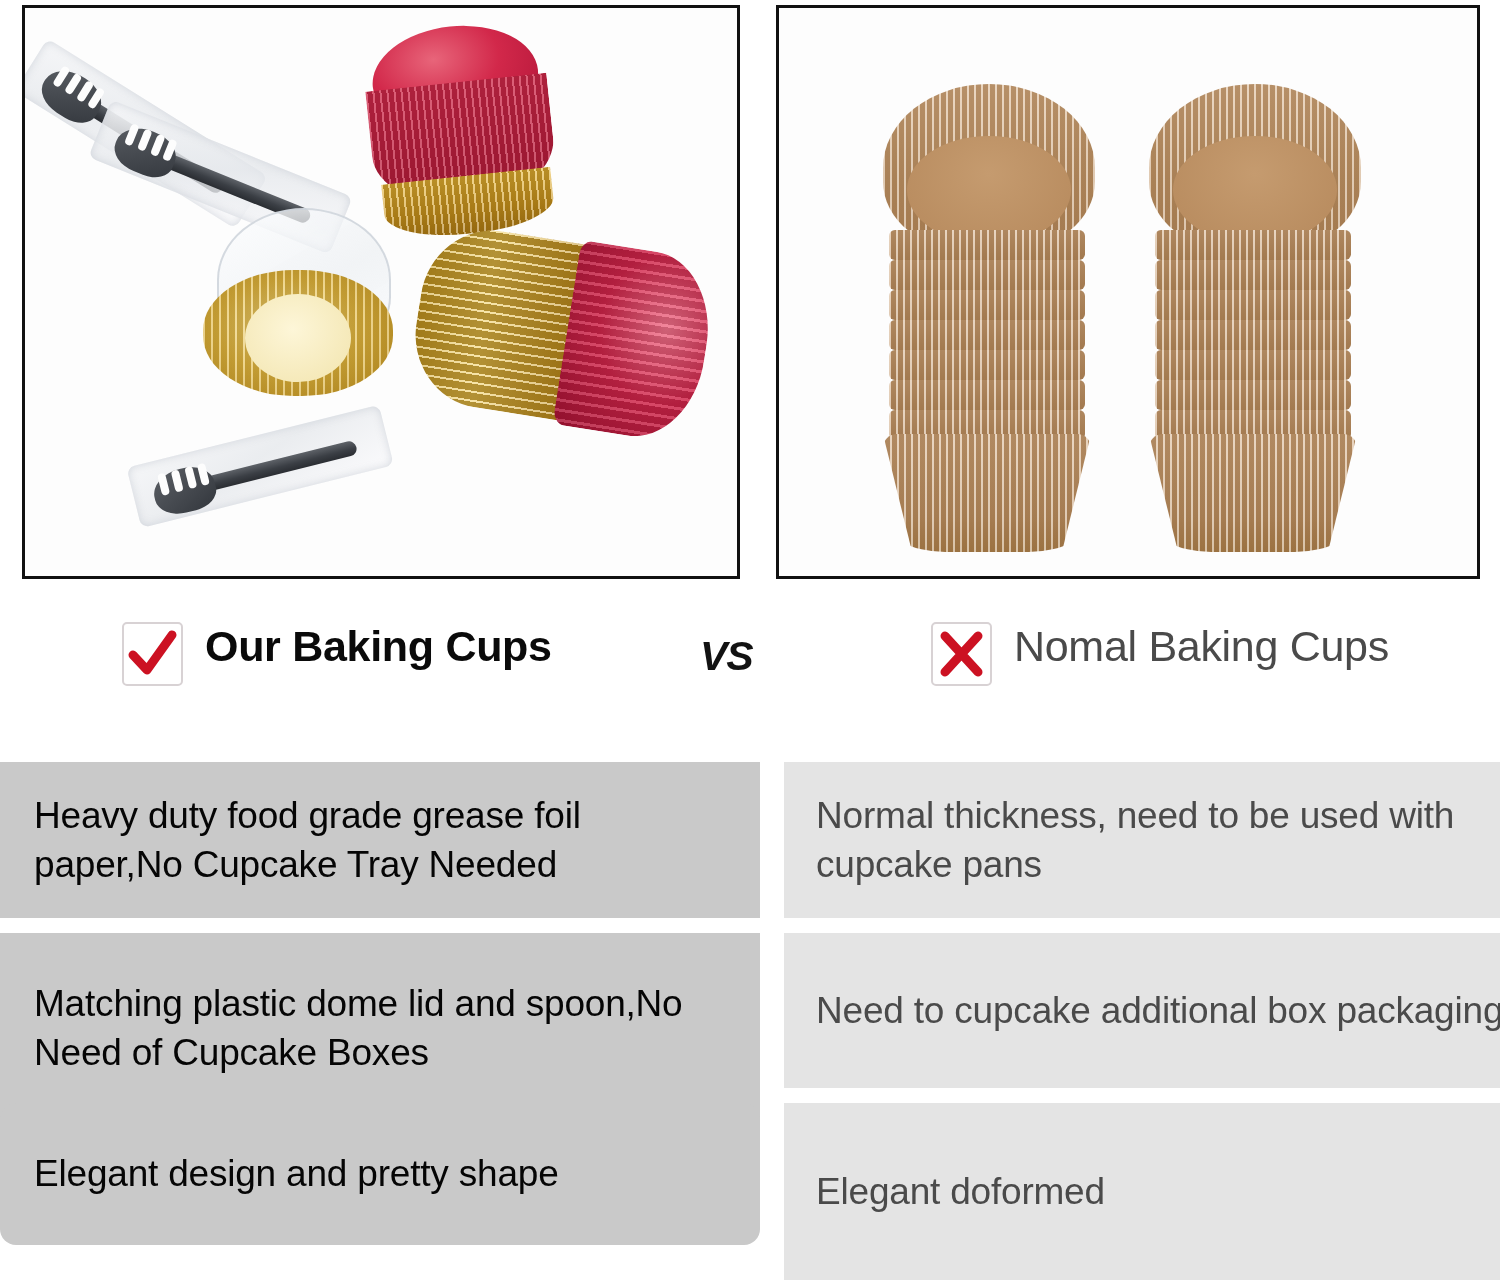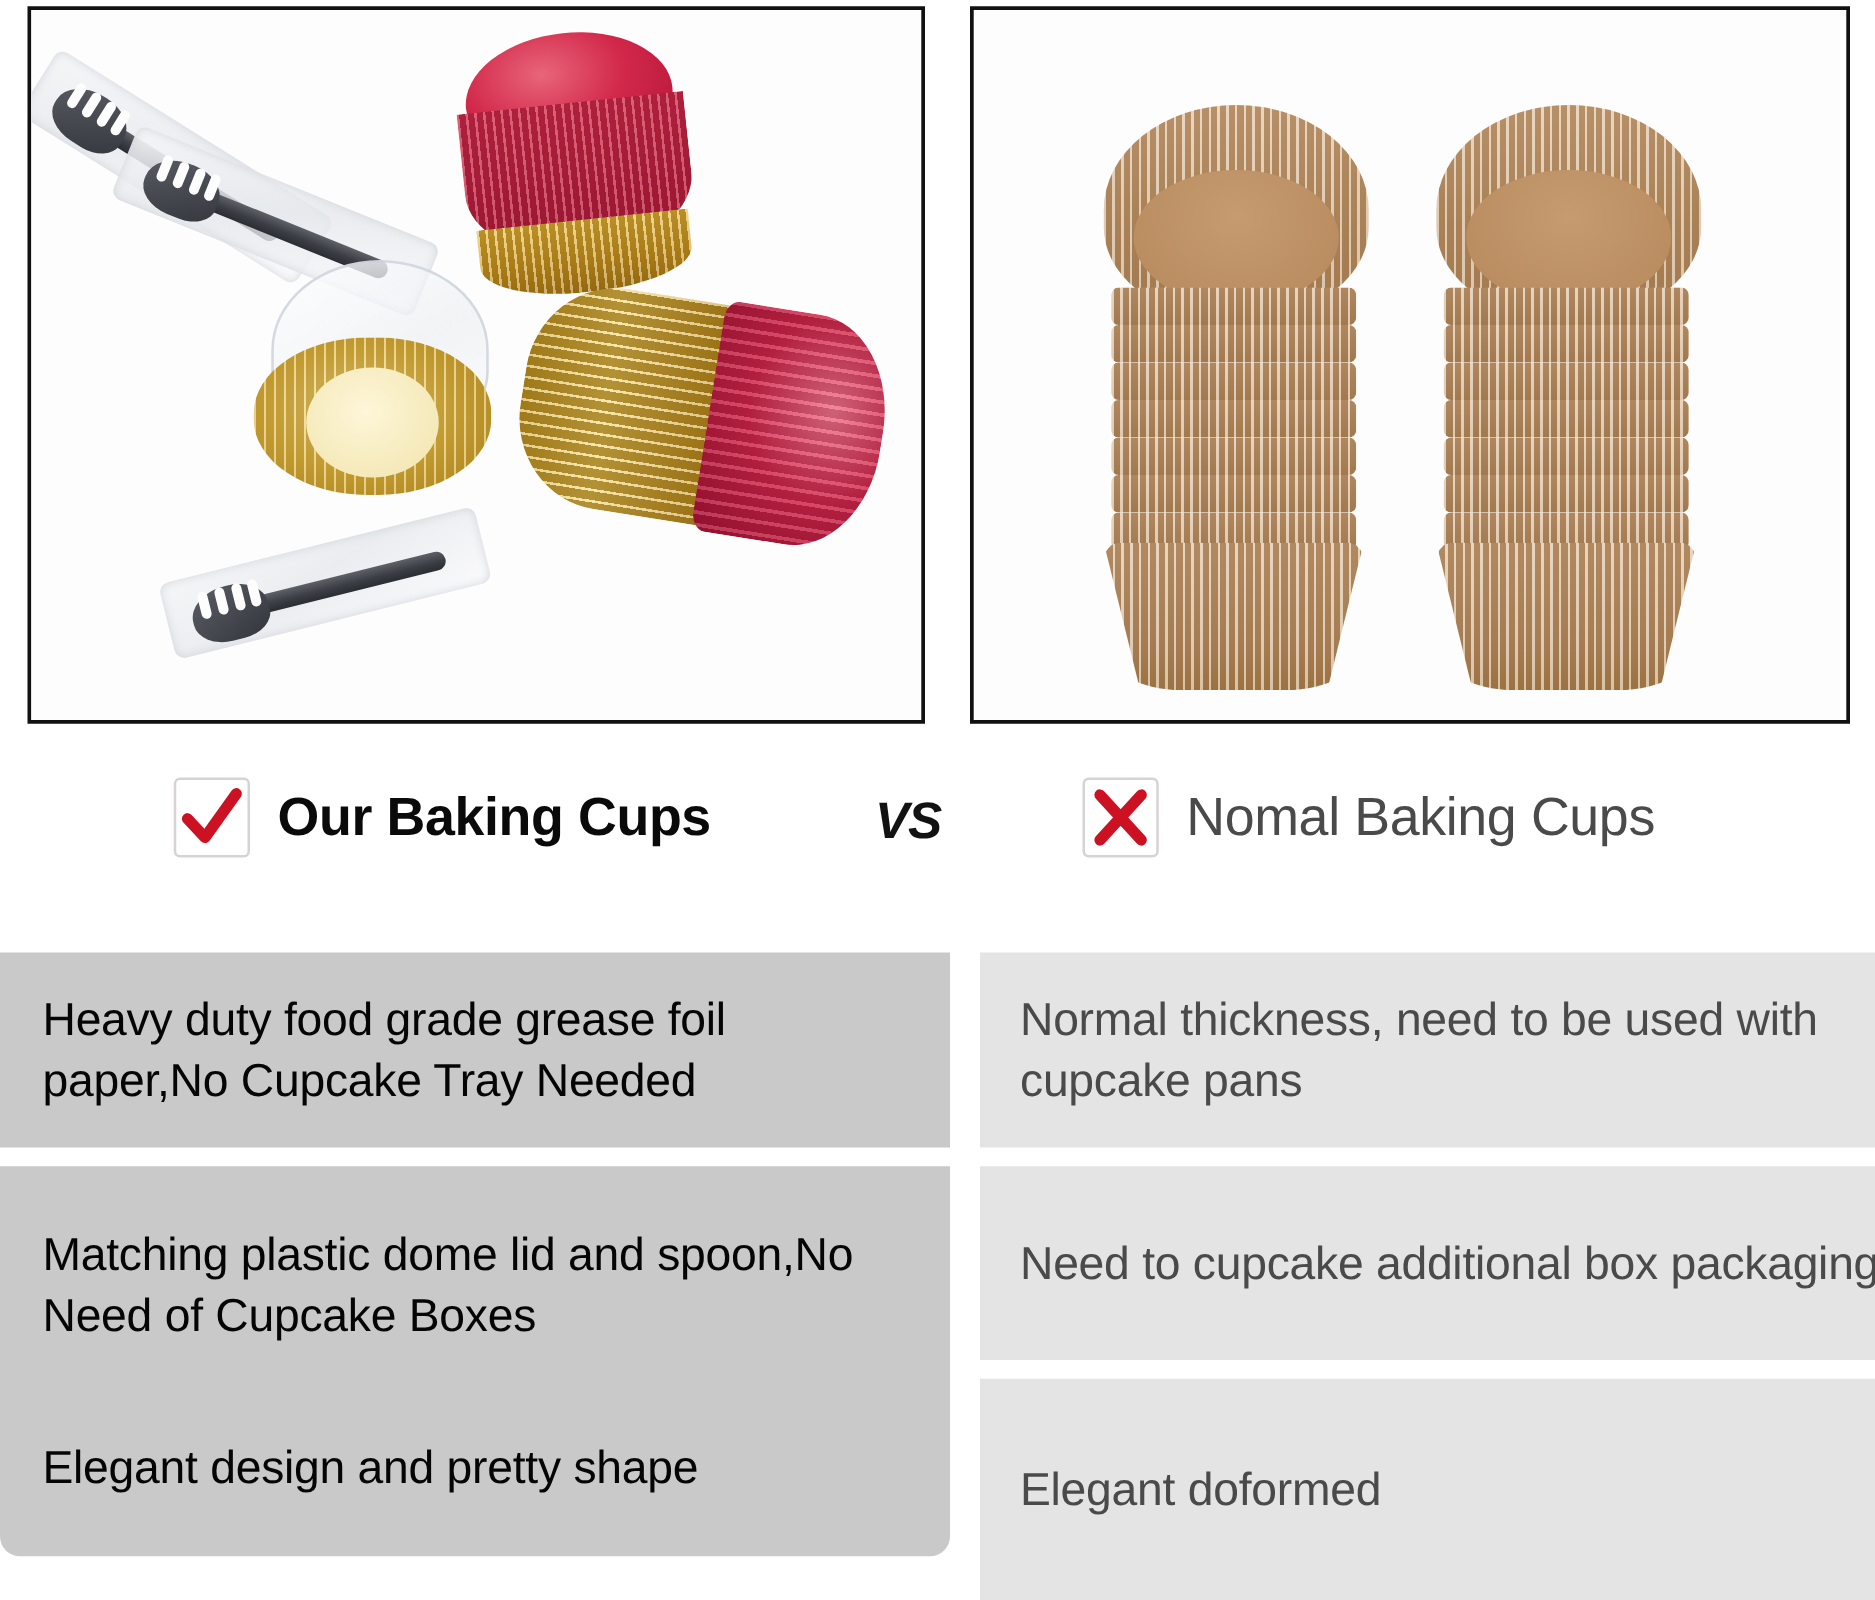"Our Baking Cups" .head-item { align-items: center -> none; margin-left: 17px -> none }
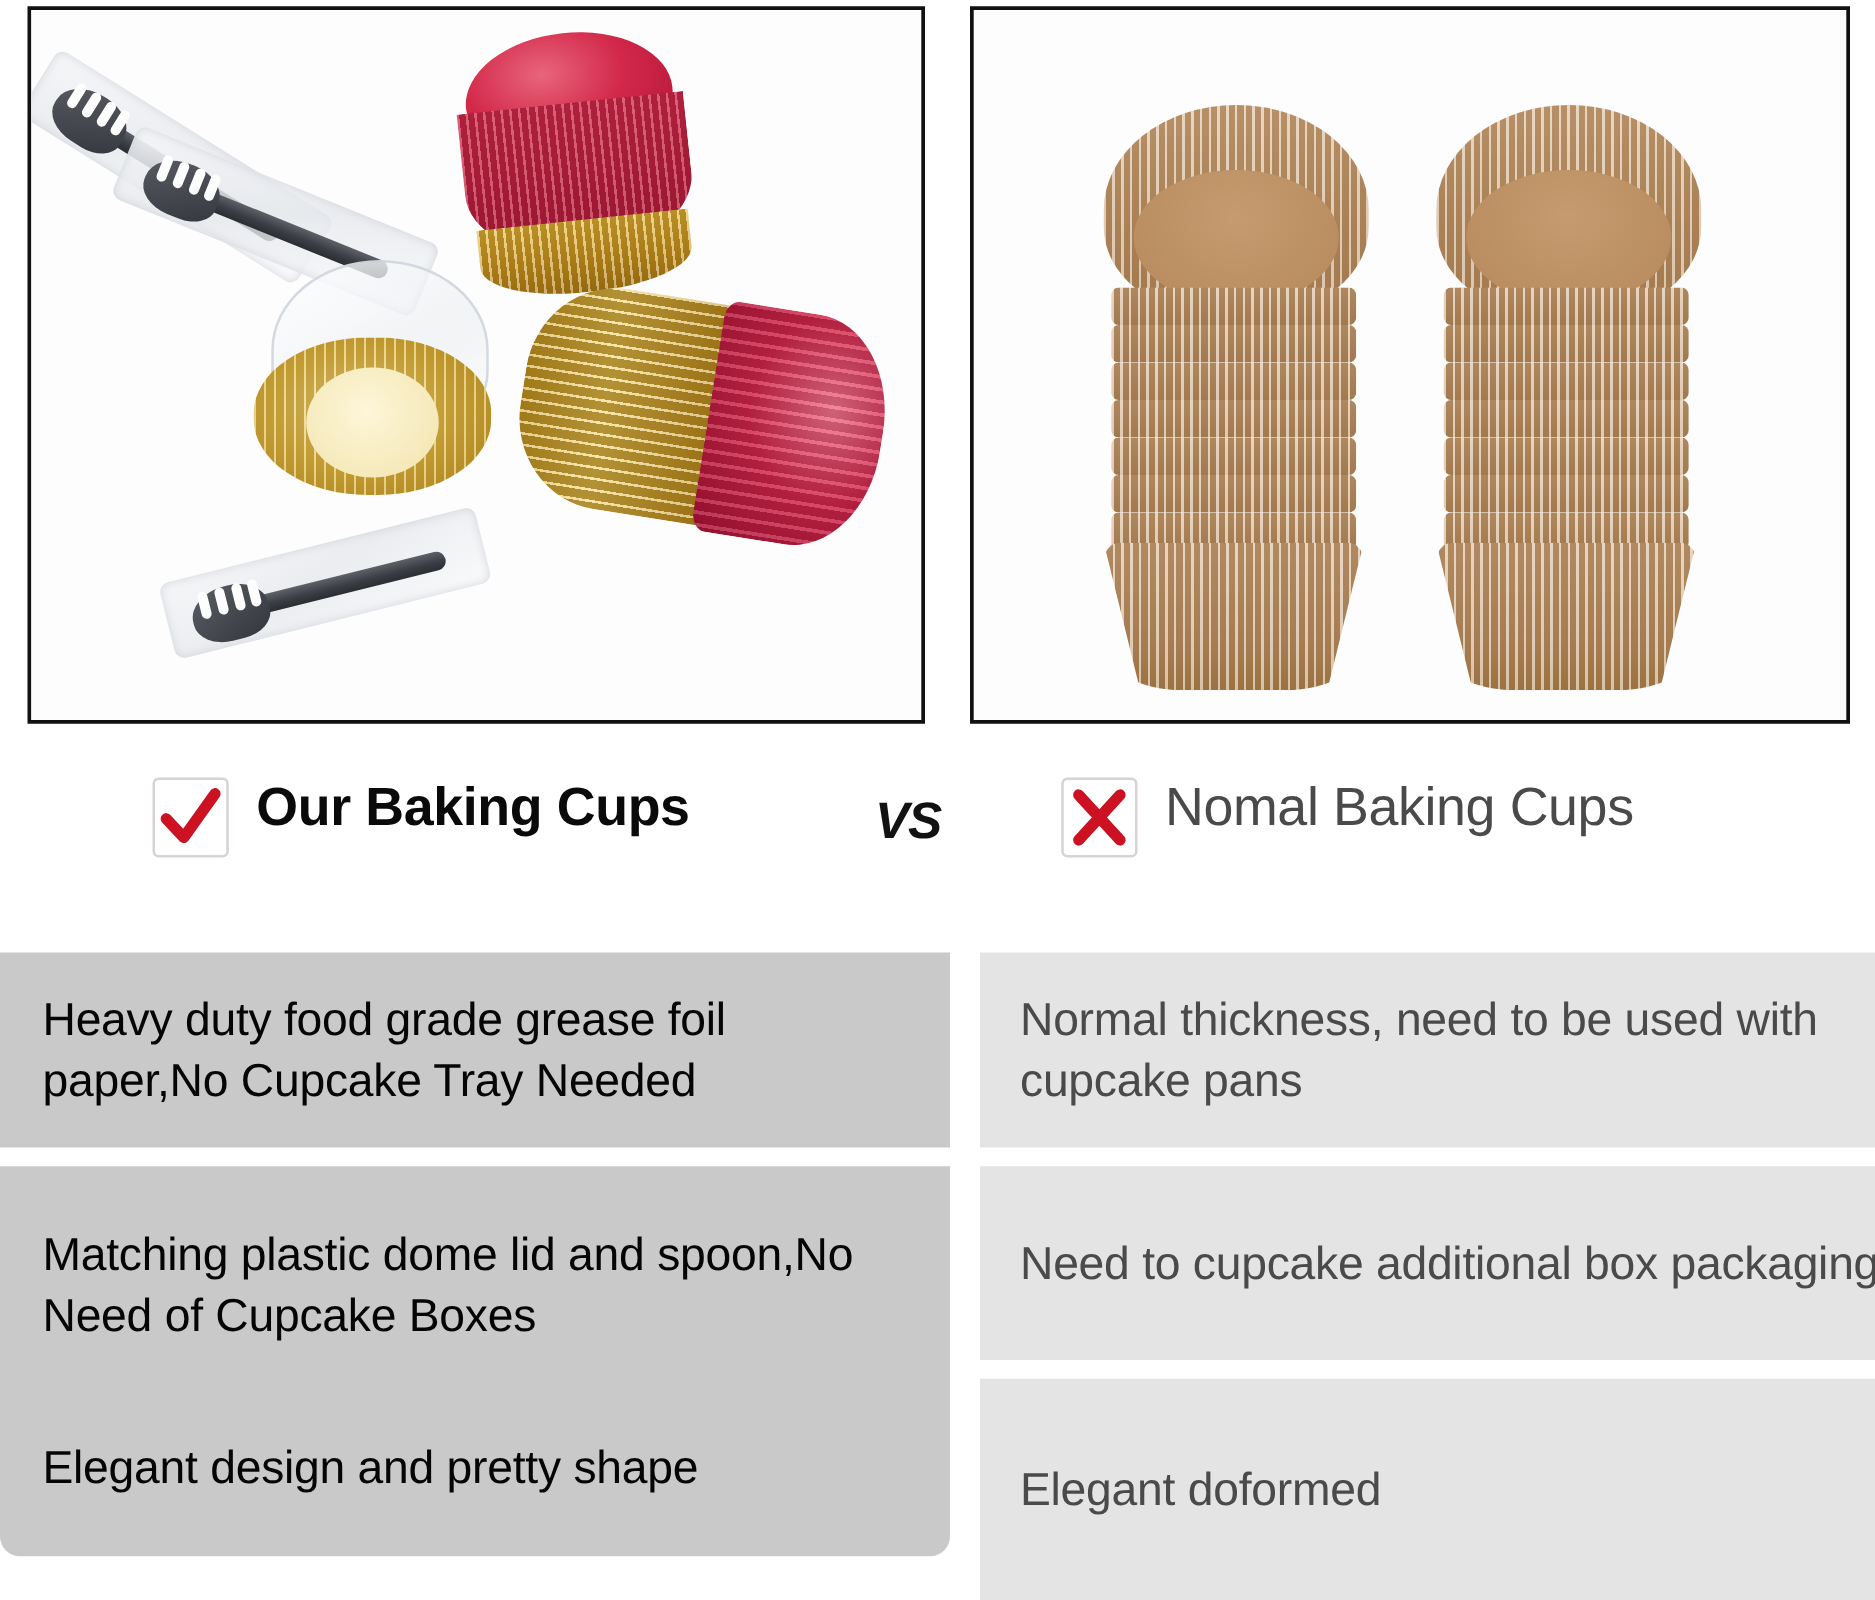"Nomal Baking Cups" #head-normal { left: 849px -> 931px }
